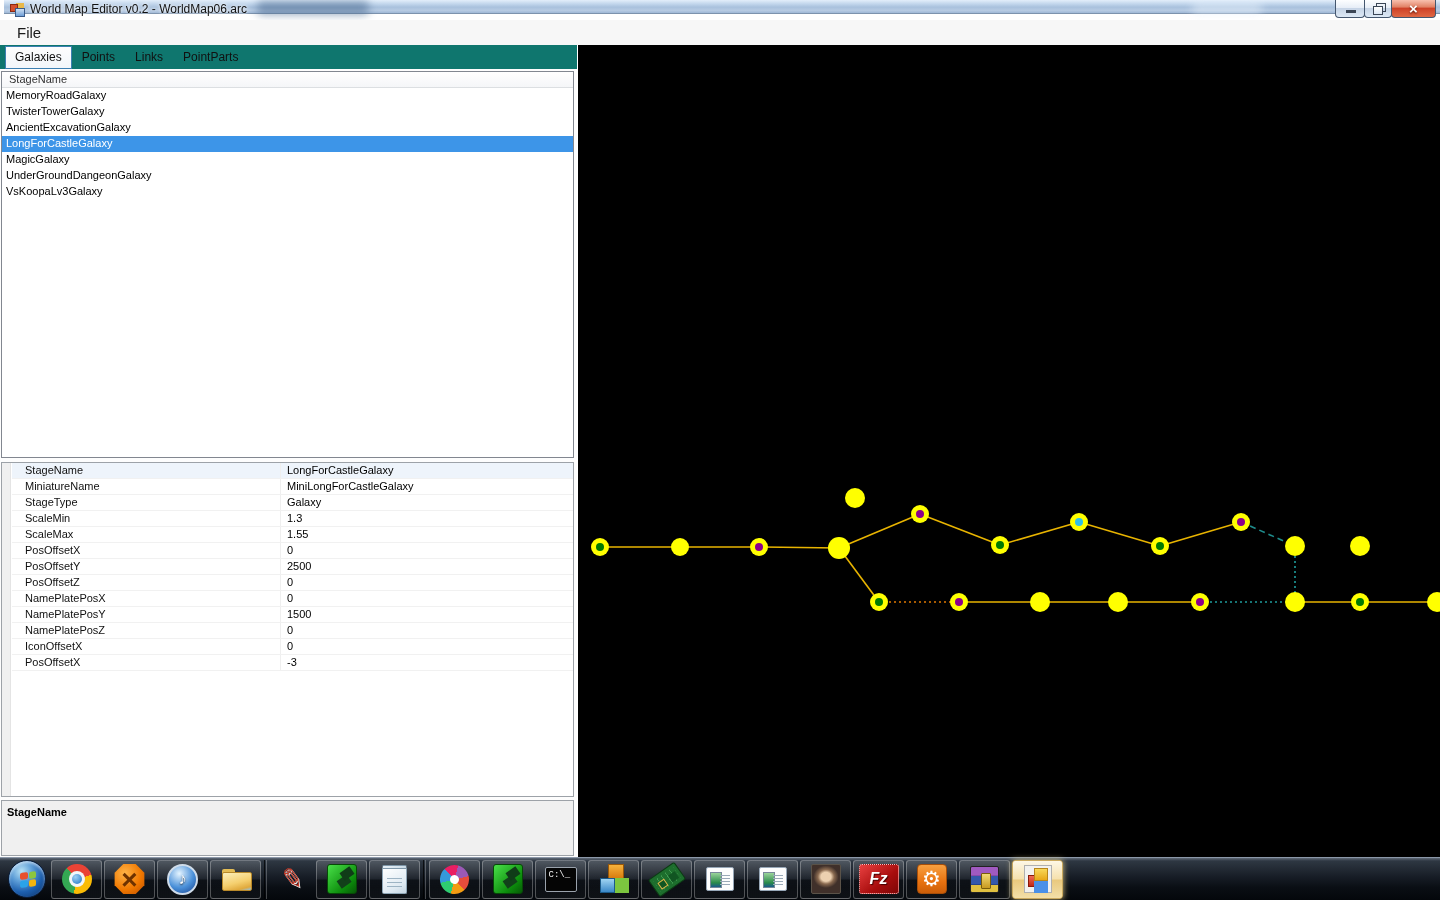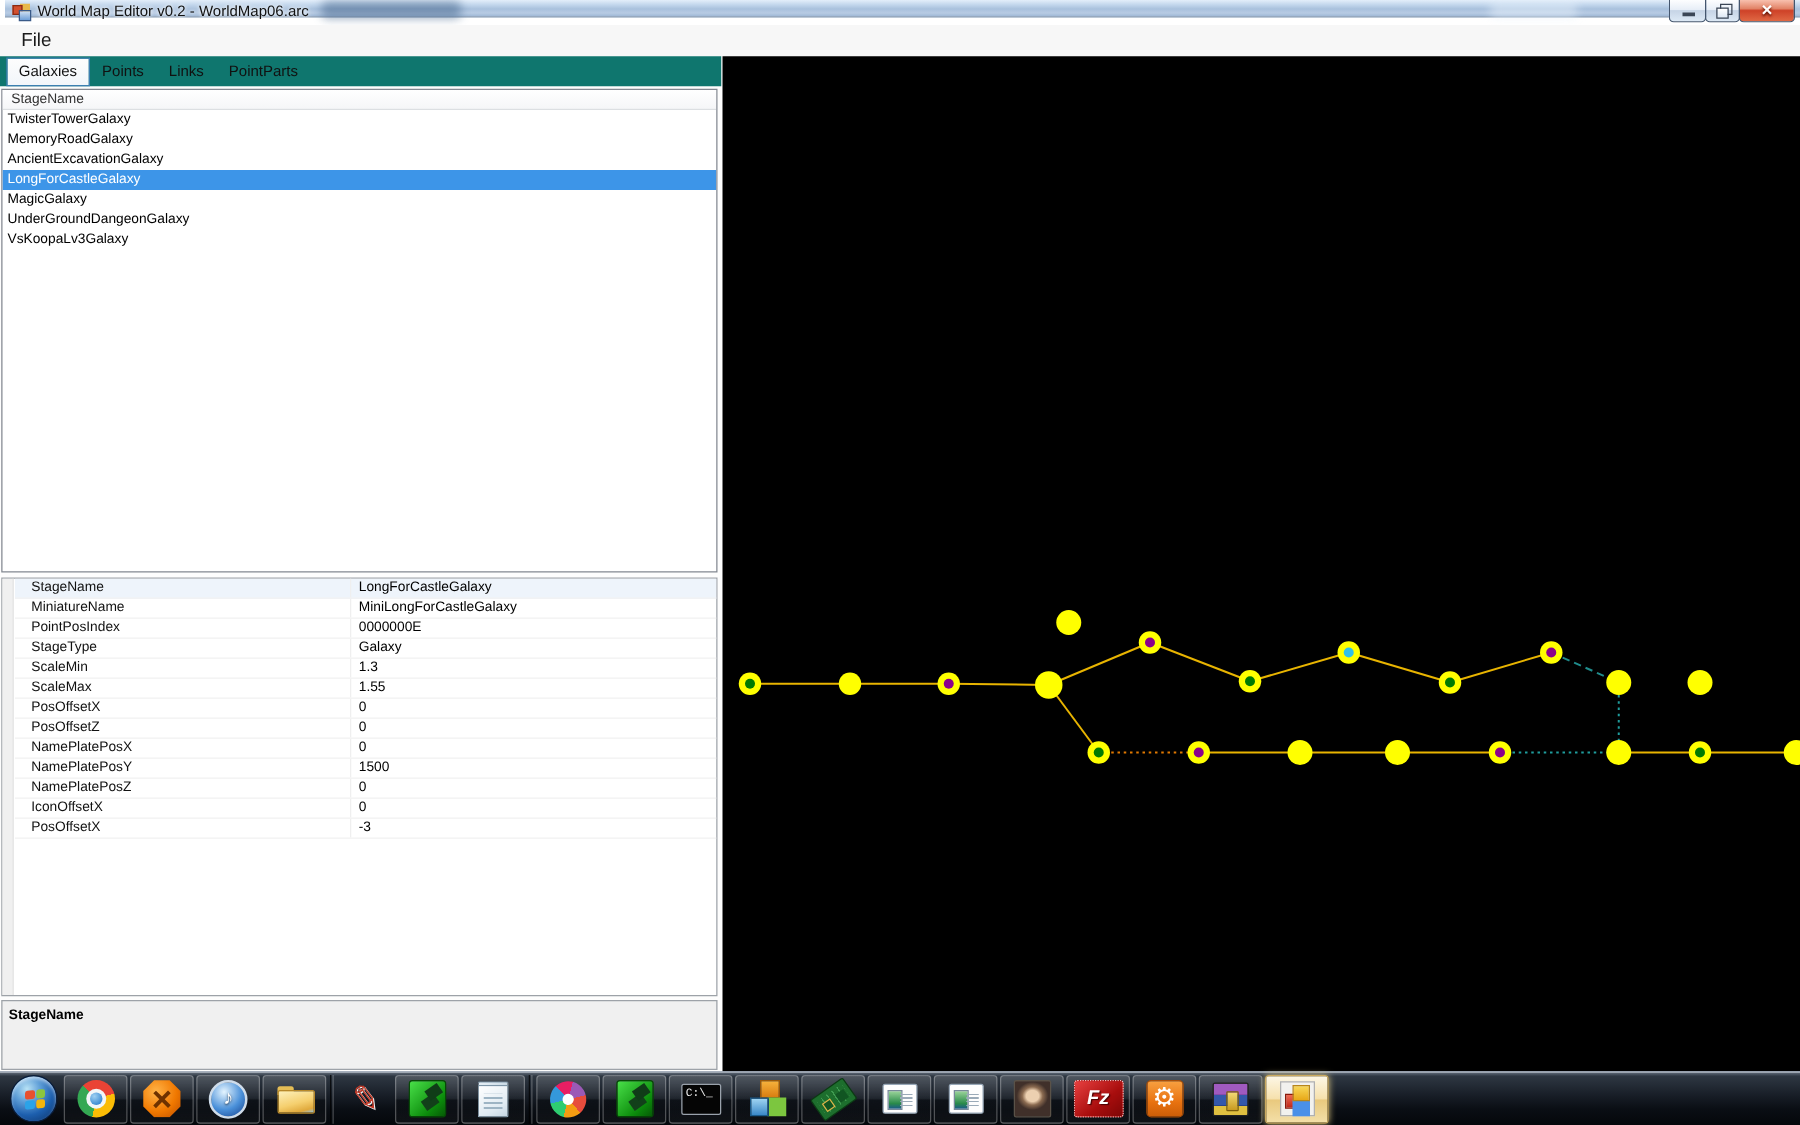"TwisterTowerGalaxy" div.list-item { order: before "MemoryRoadGalaxy" -> after "MemoryRoadGalaxy" }
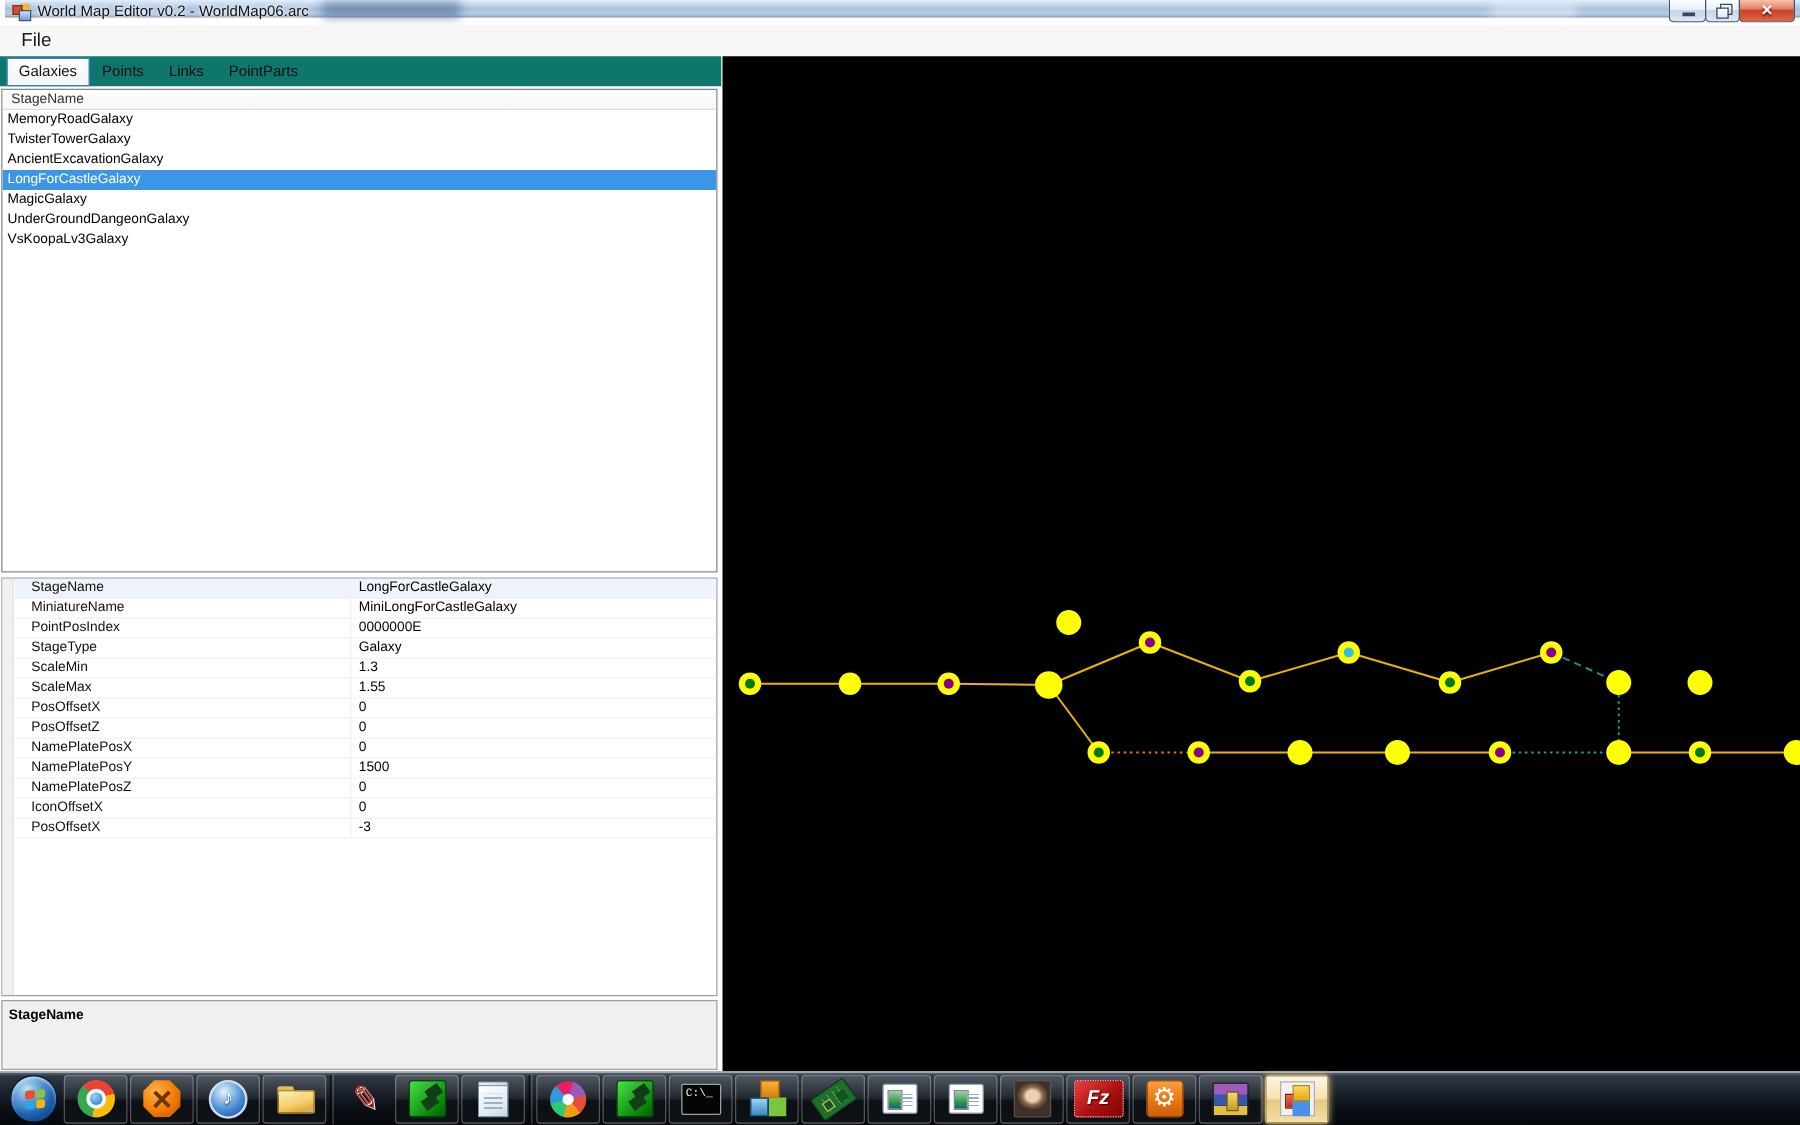"PointPosIndex" div.prop-row { html: <div> <div>PointPosIndex</div> <div>0000000E</div> </div> -> none }
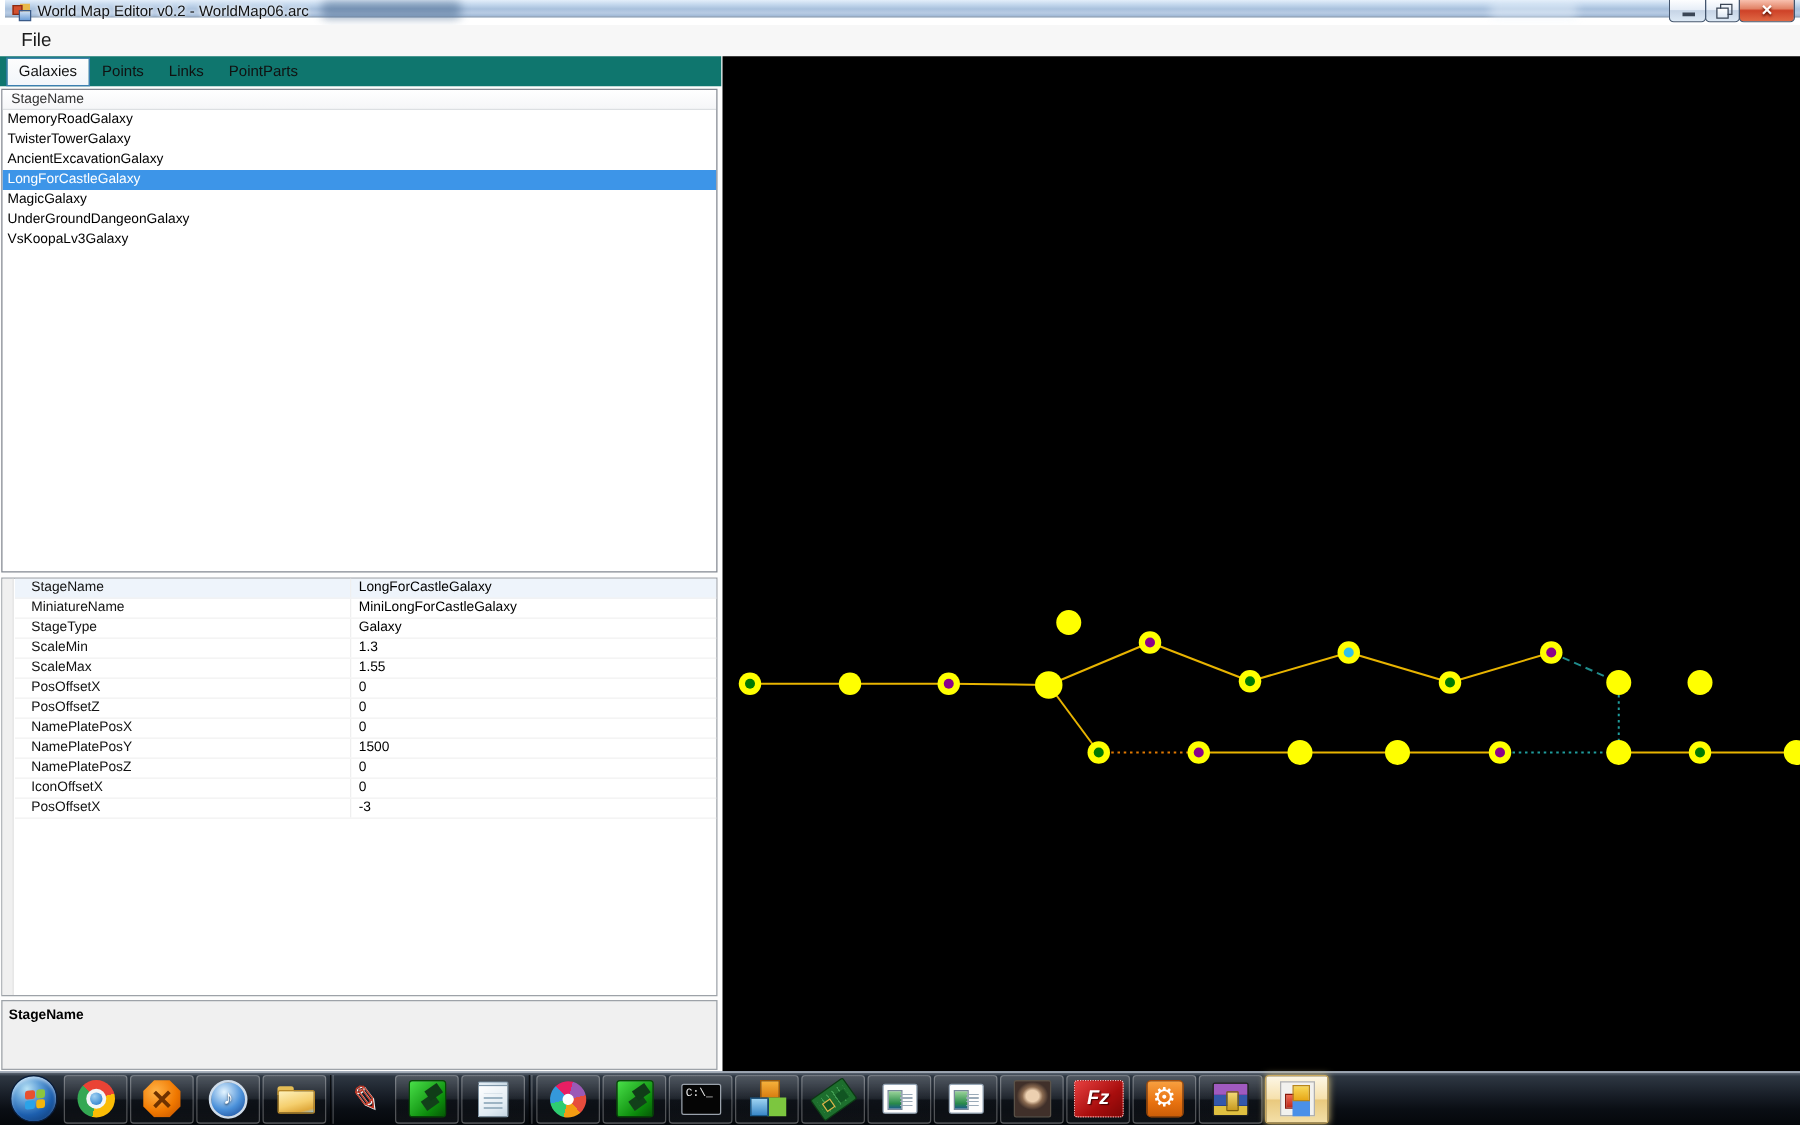"PosOffsetY" div.prop-row { html: none -> <div> <div>PosOffsetY</div> <div>2500</div> </div> }
